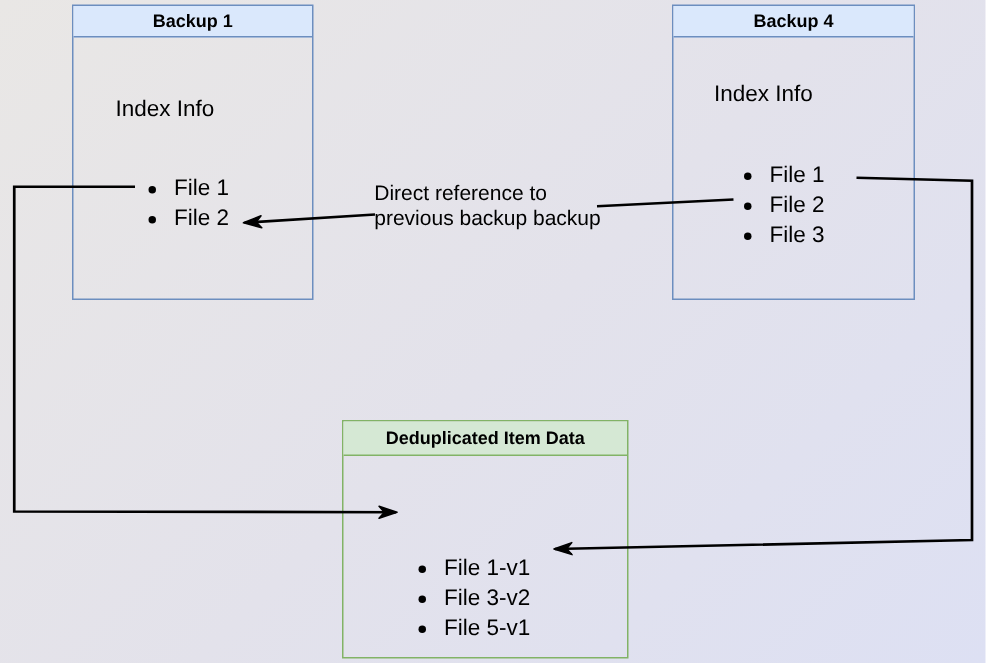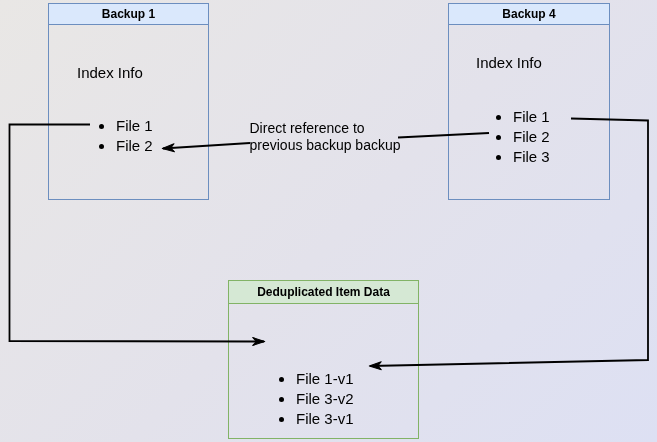"File 3-v1" li { text: 3-v1 -> 5-v1 }
